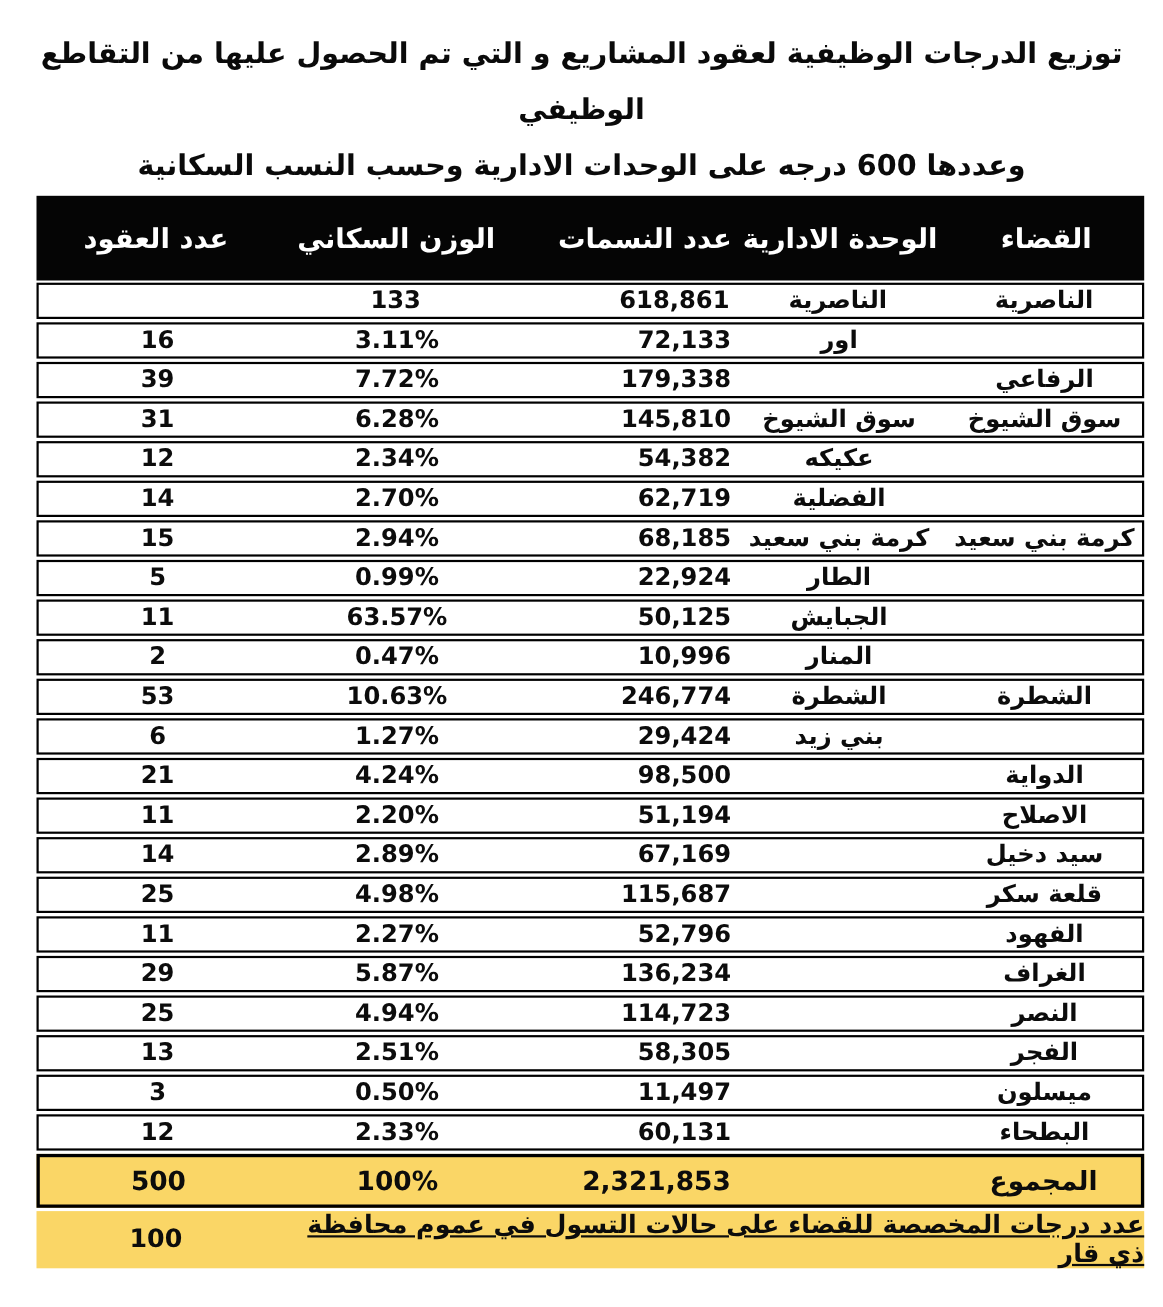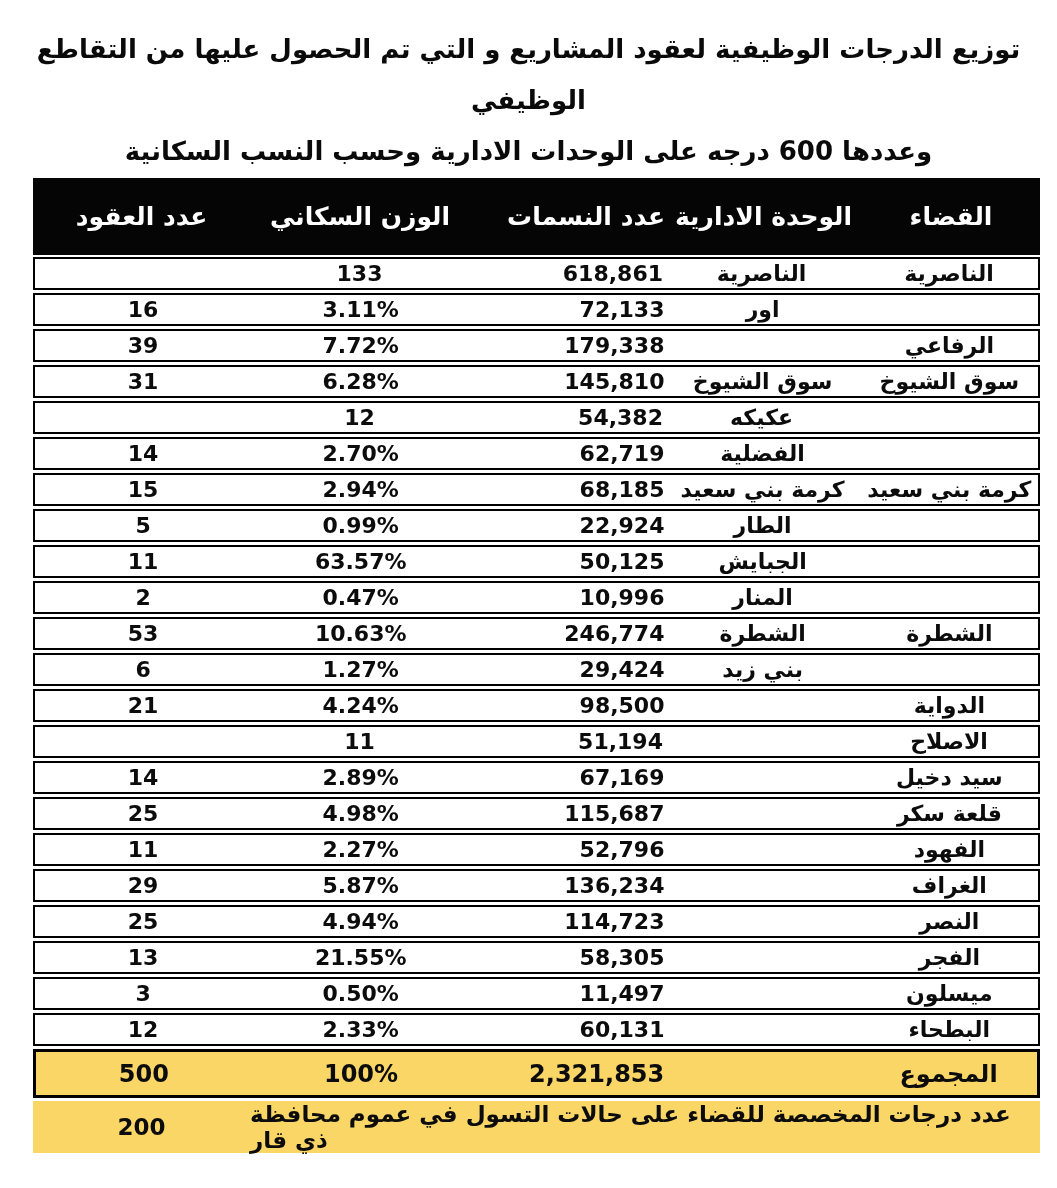"2.34%" div.cell { html: none -> <div>2.34%</div> }
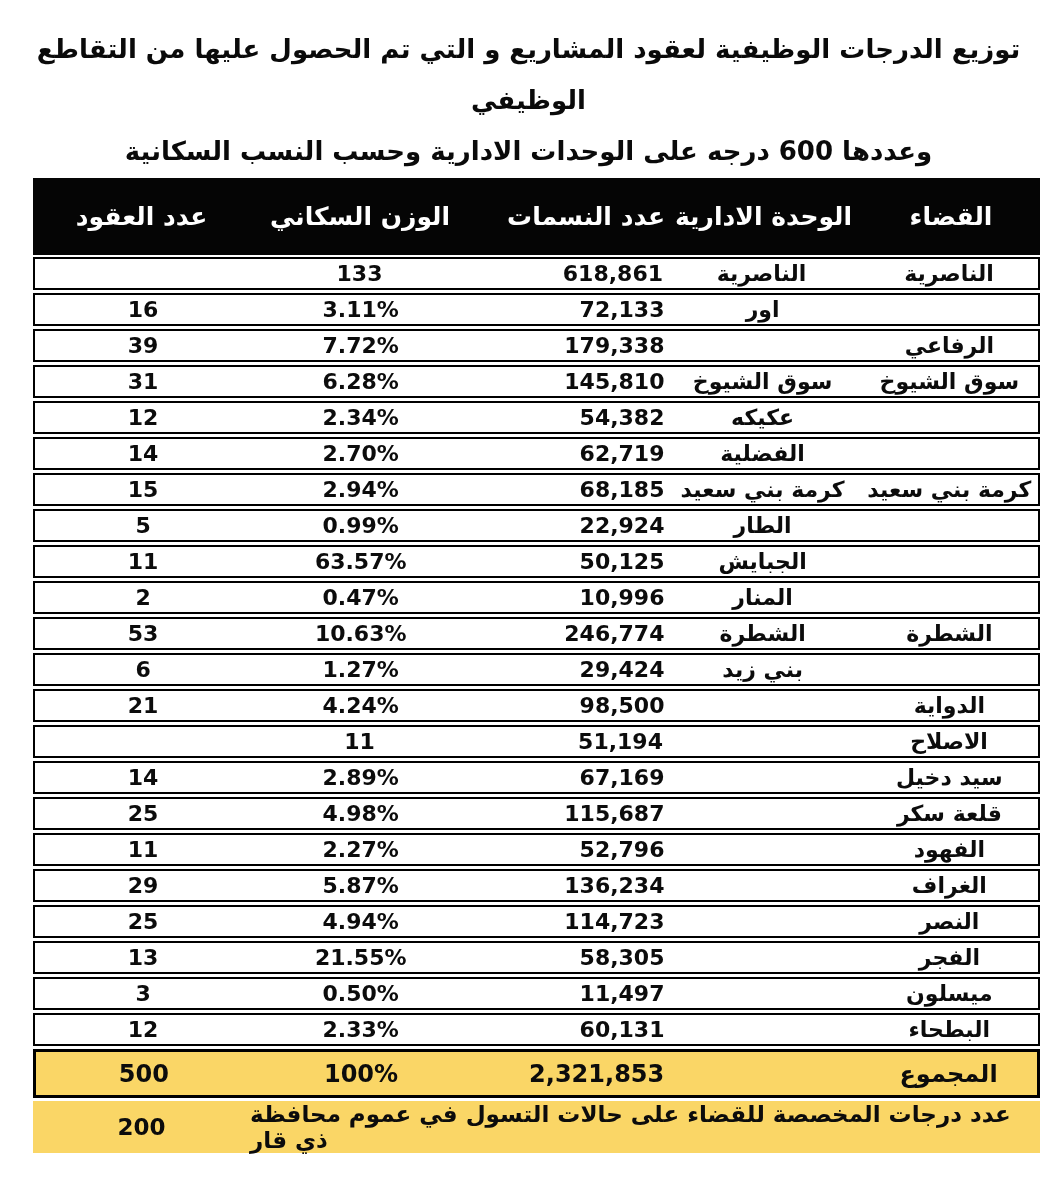"2.20%" div.cell { html: none -> <div>2.20%</div> }
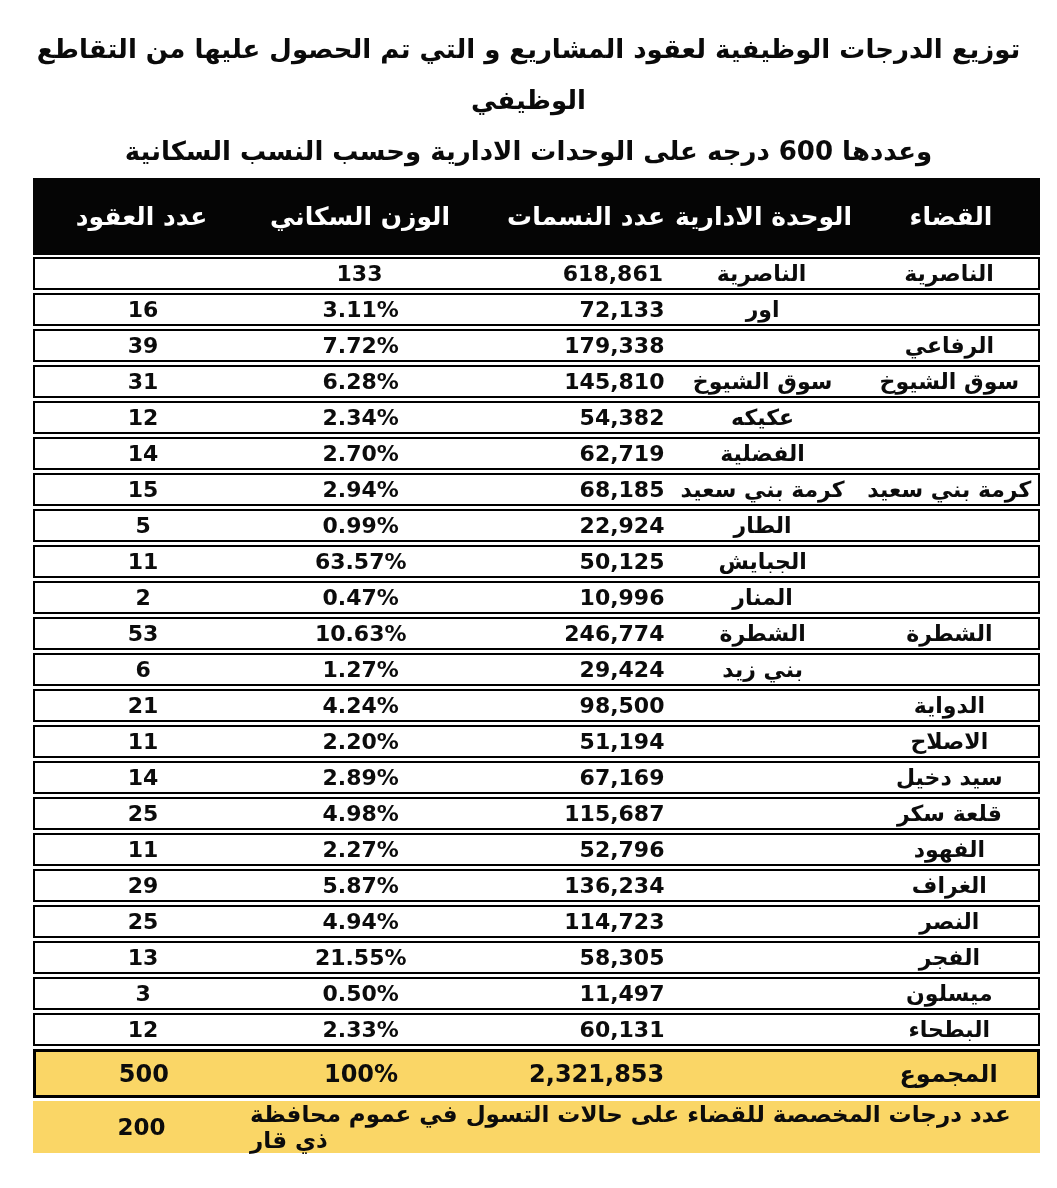"21.55%" div.cell { text: 21.55% -> 2.51% }
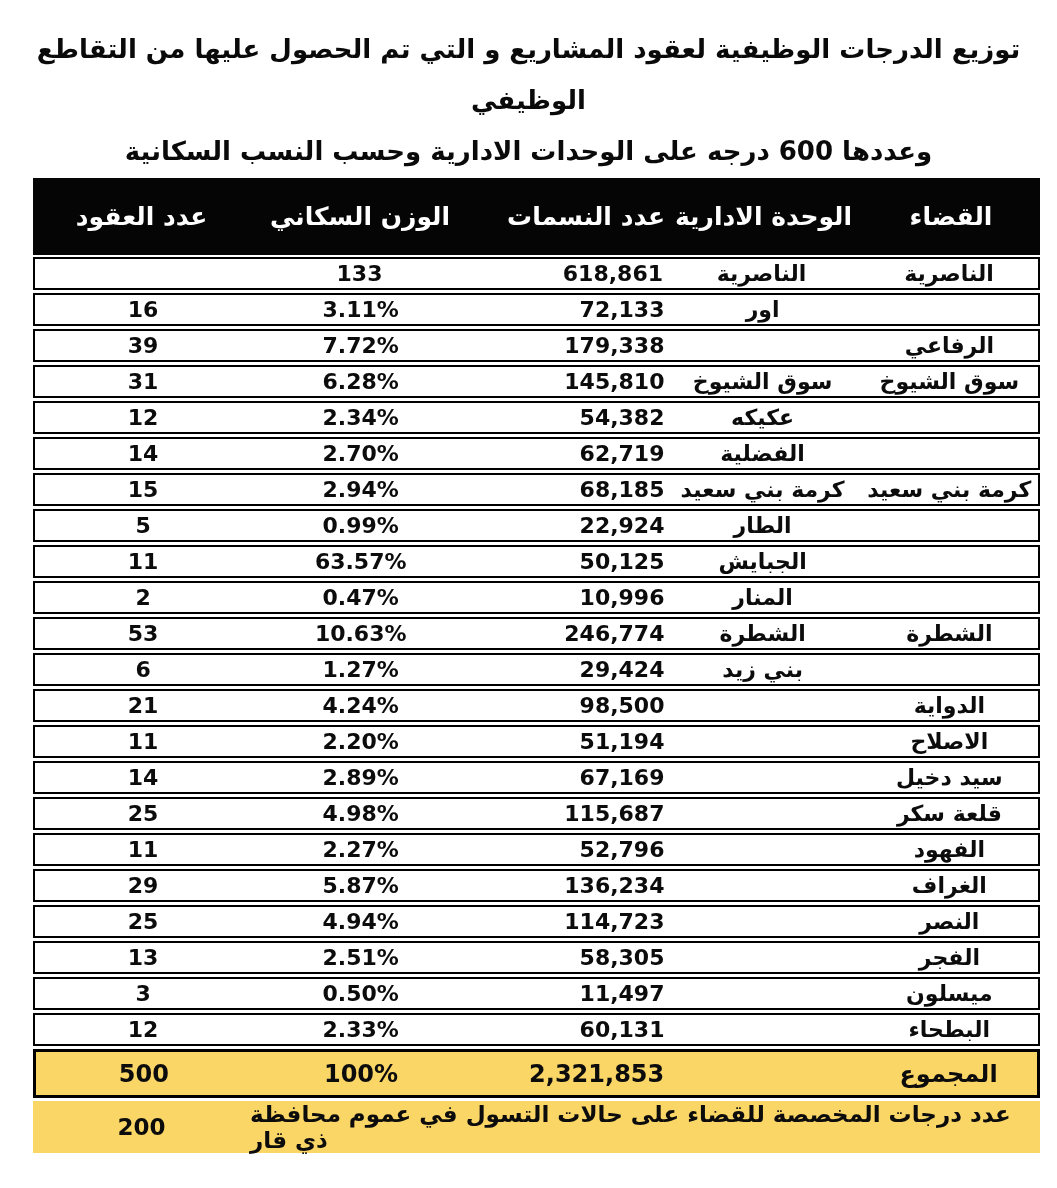"200" div.footer-value { text: 200 -> 100 }
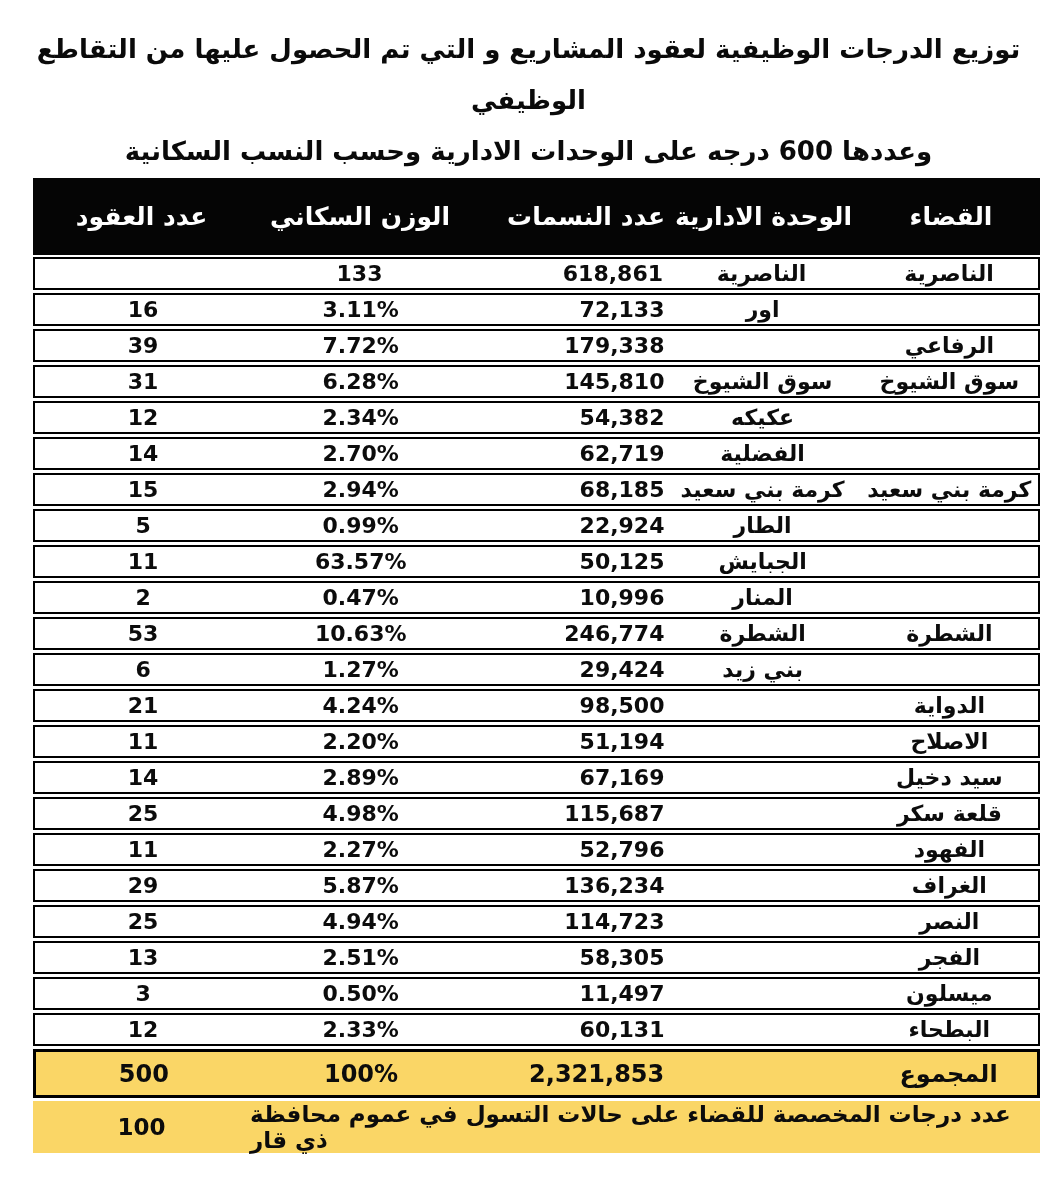"عدد درجات المخصصة للقضاء على" .footer-label { text-align: left -> right; text-decoration: none -> underline }
